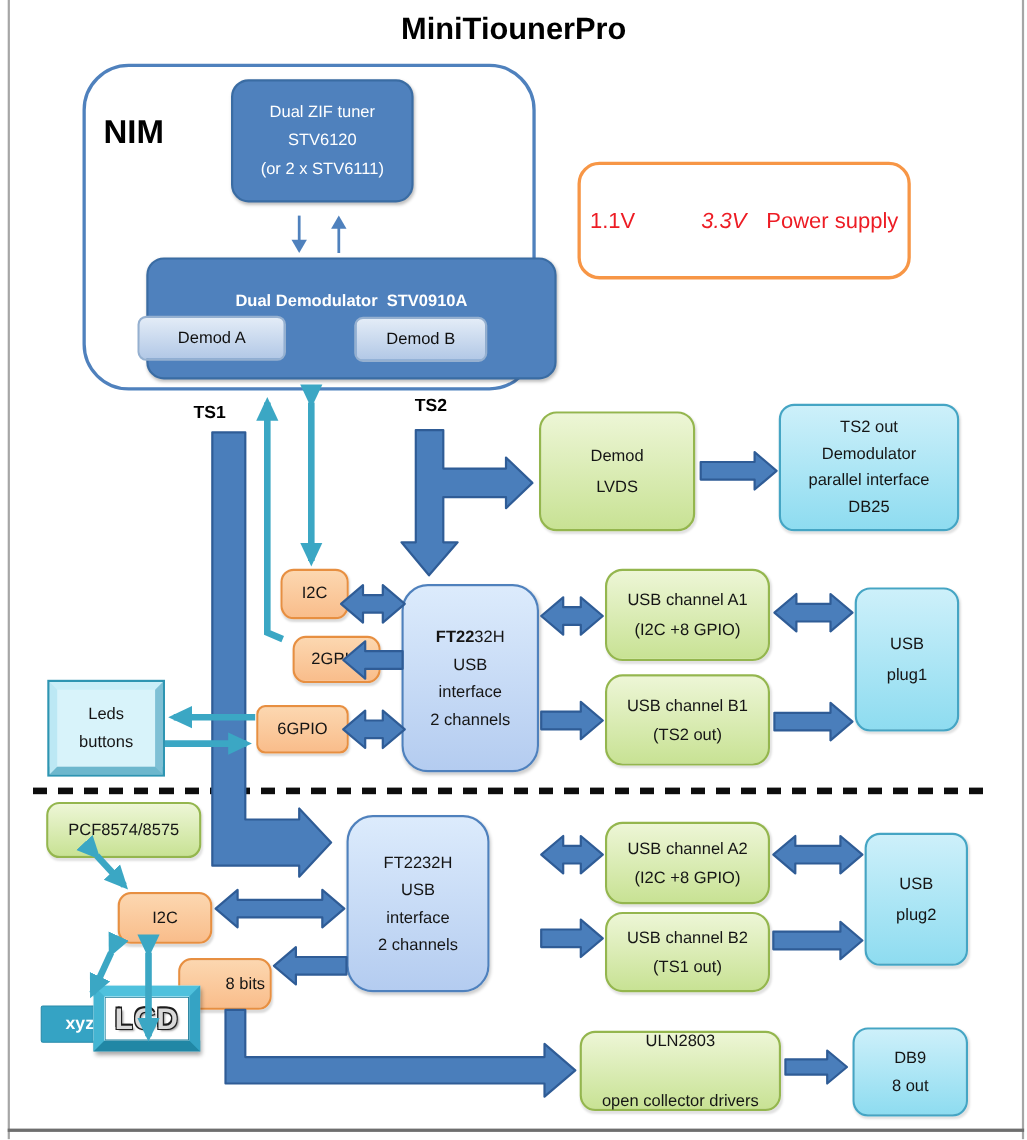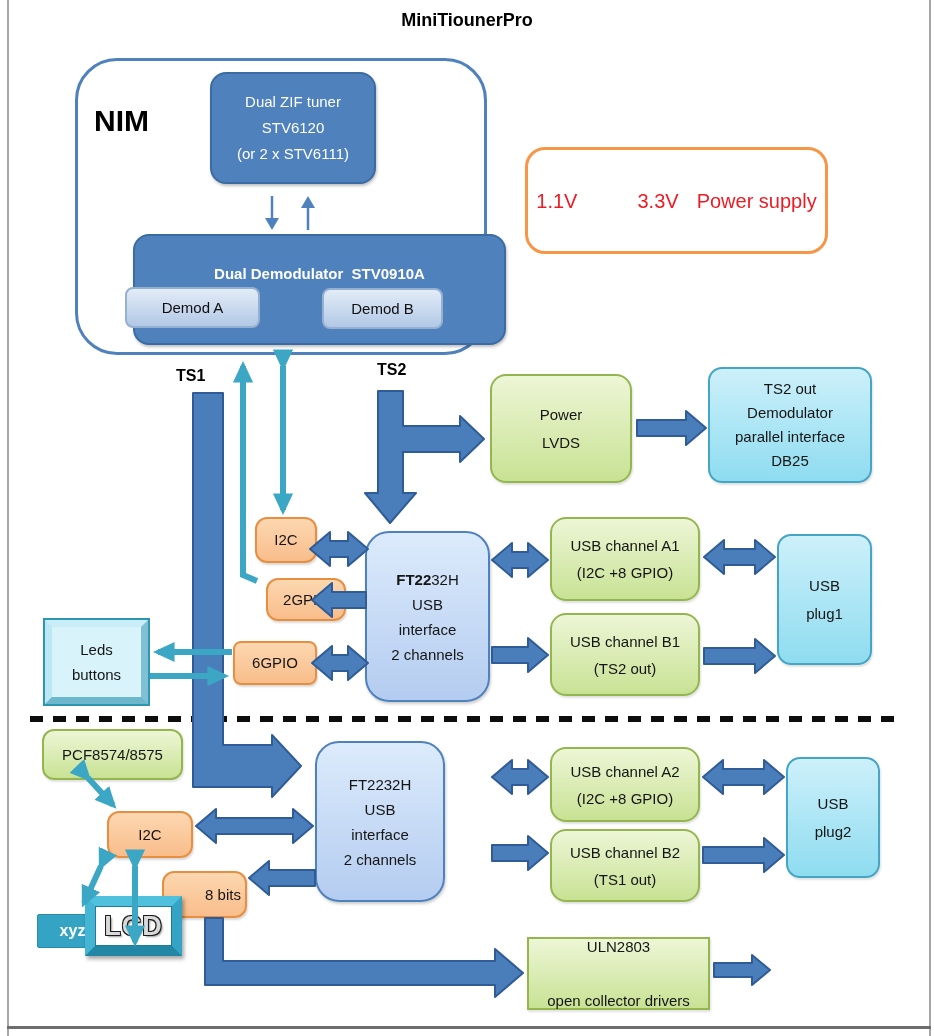"MiniTiounerPro" #page-title { font-size: 18px -> 28px }
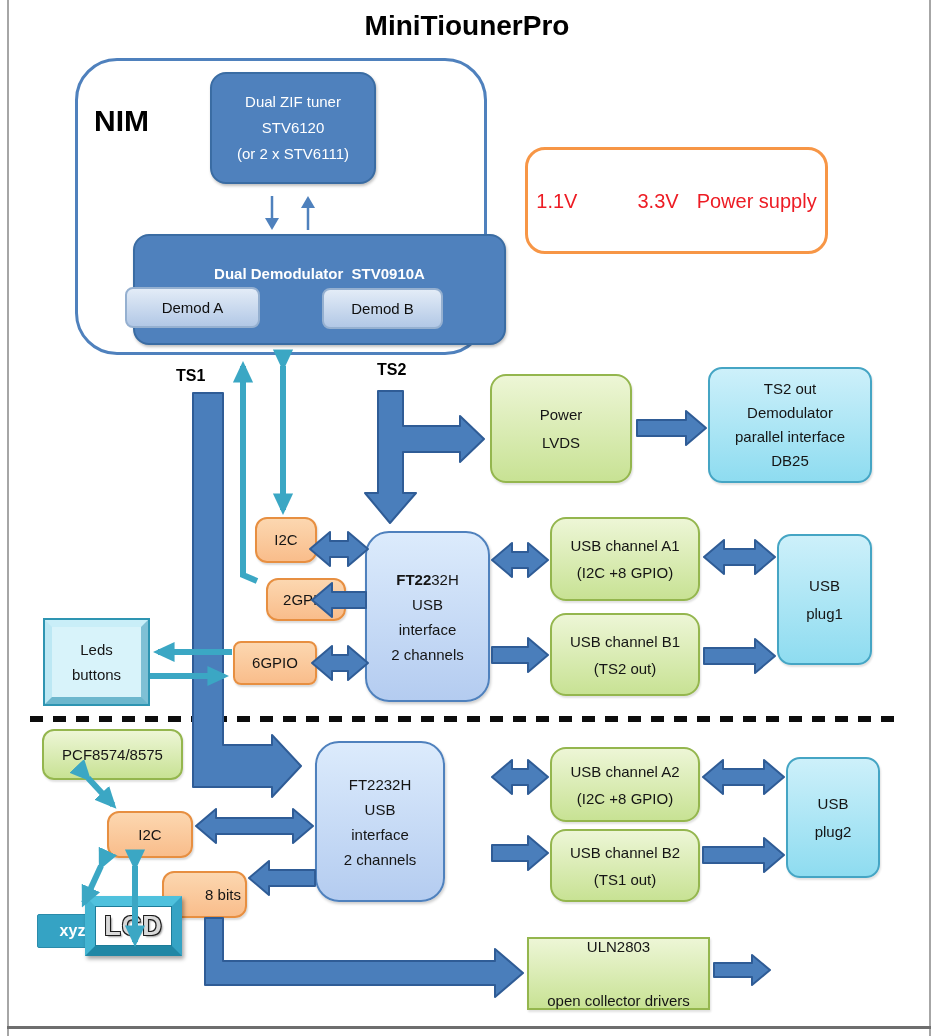"3.3V" #power .v2 { font-style: none -> italic }
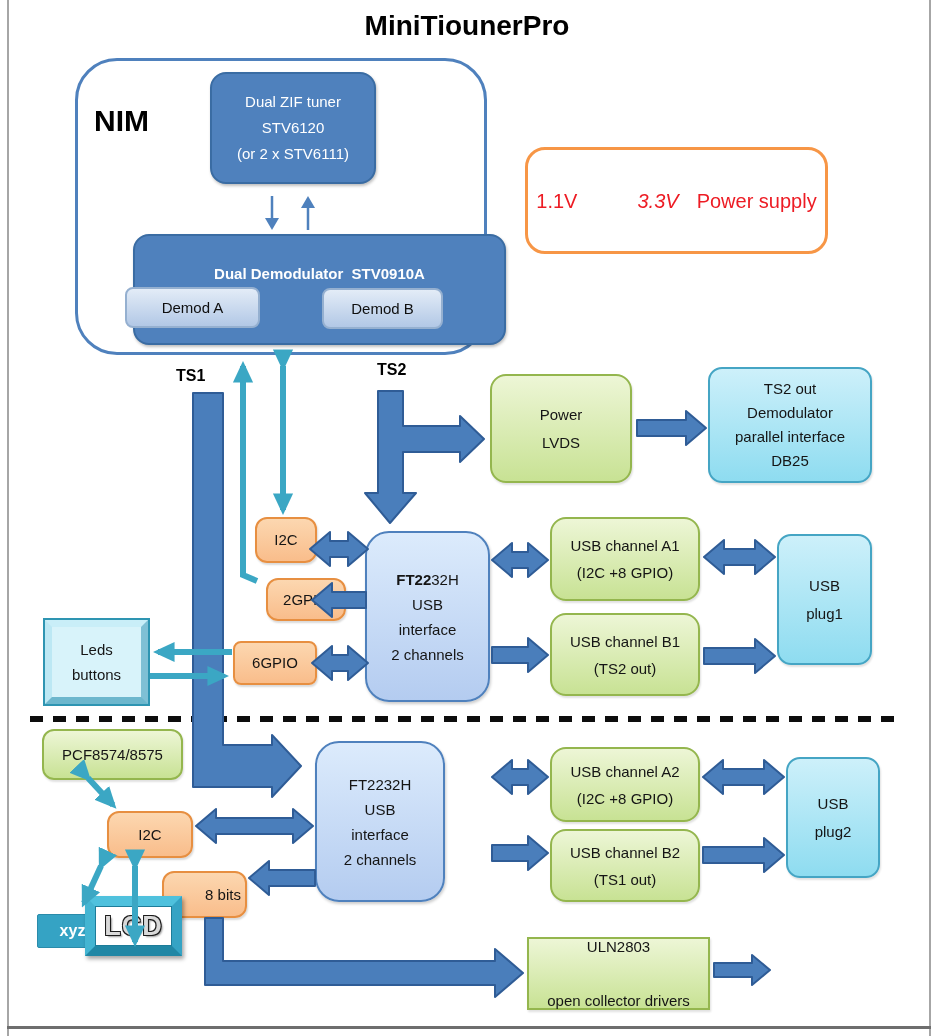"Power" span { text: Power -> Demod }
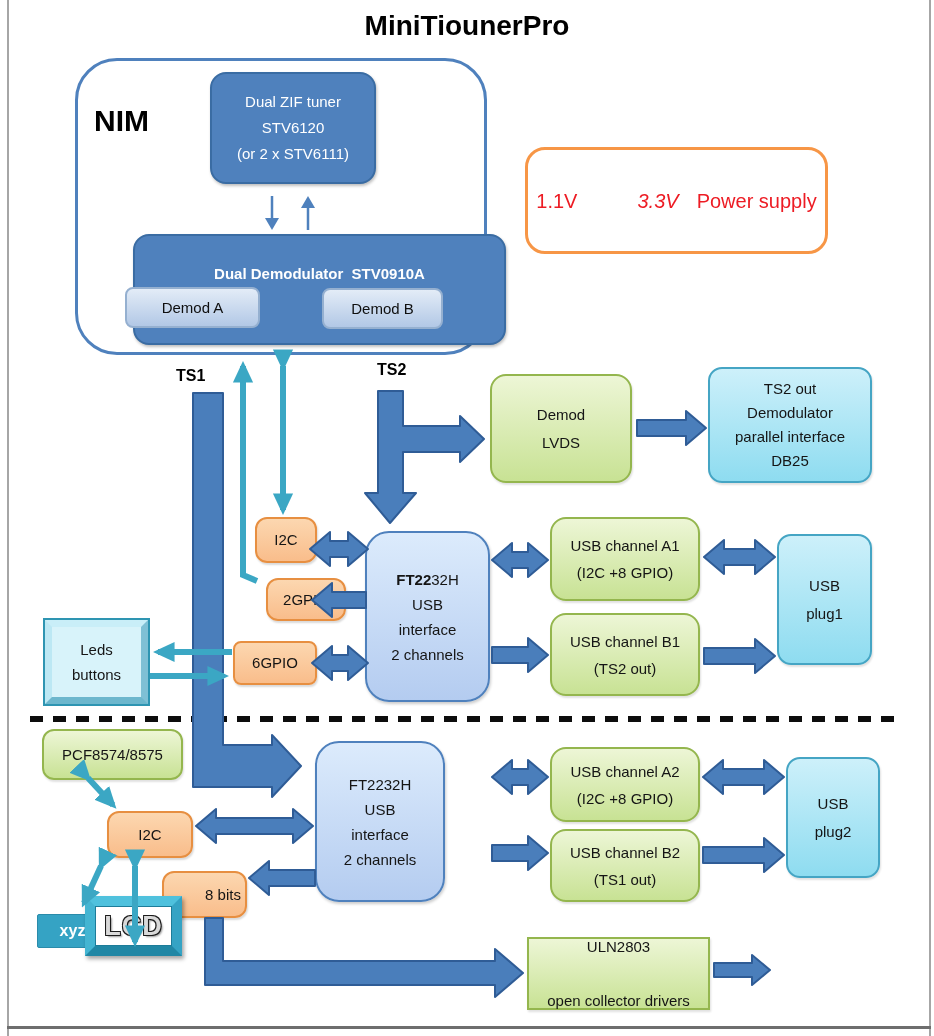"ULN2803" div.box { border-radius: 0 -> 14px }
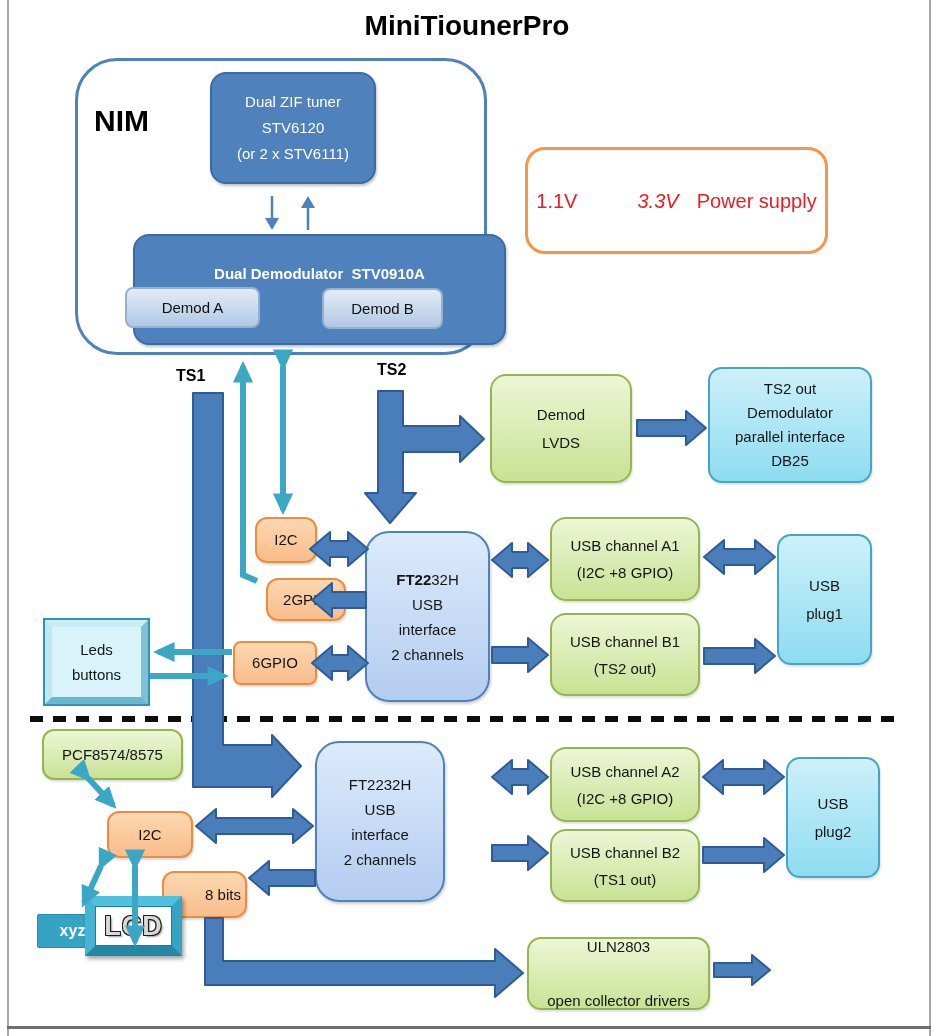"DB9" div.box { html: none -> <div> <span>DB9</span> <span>8 out</span> </div> }
